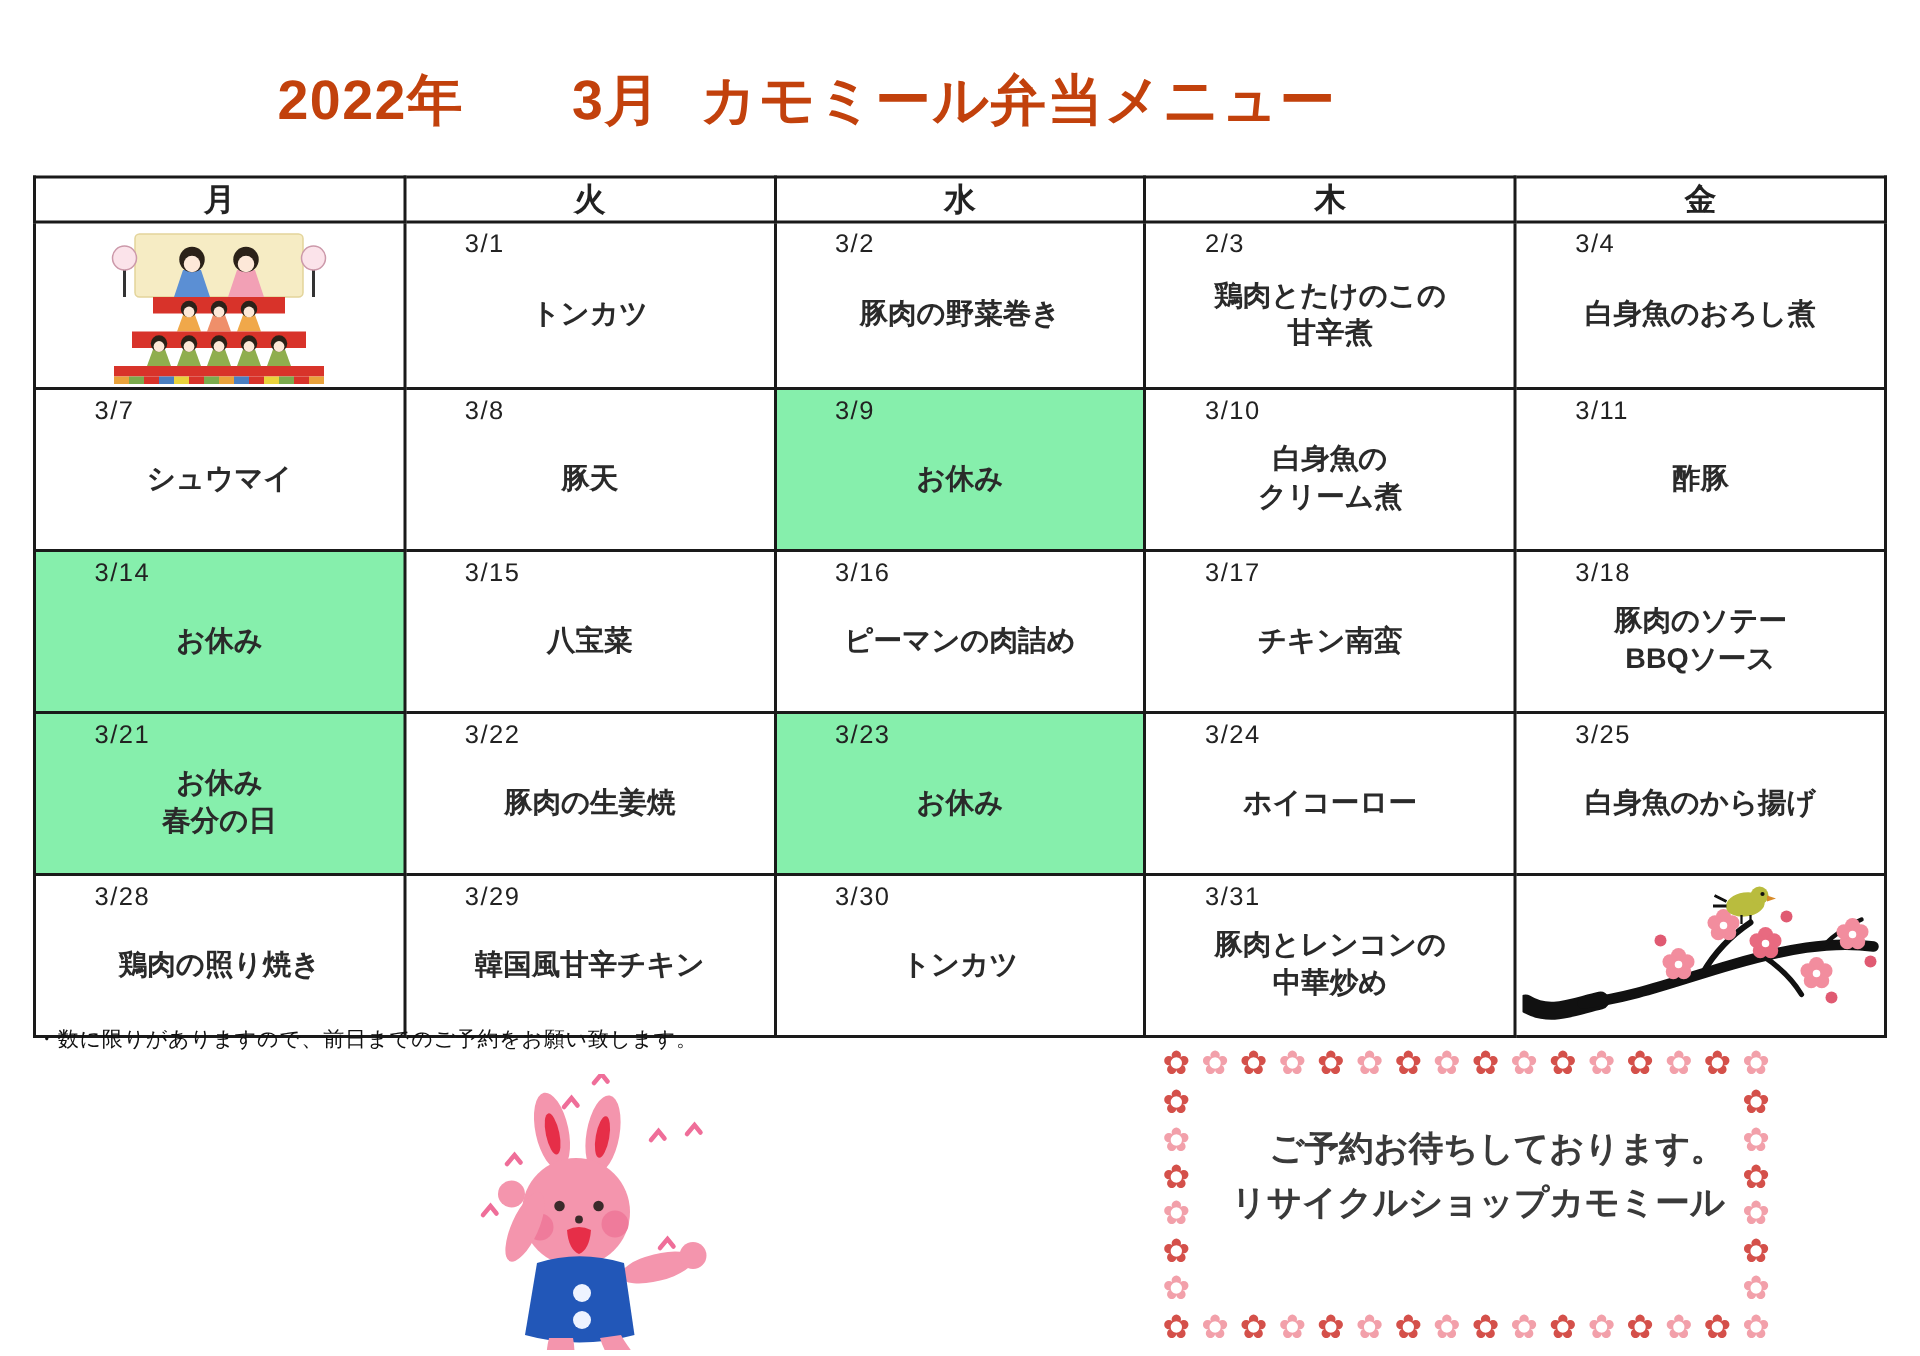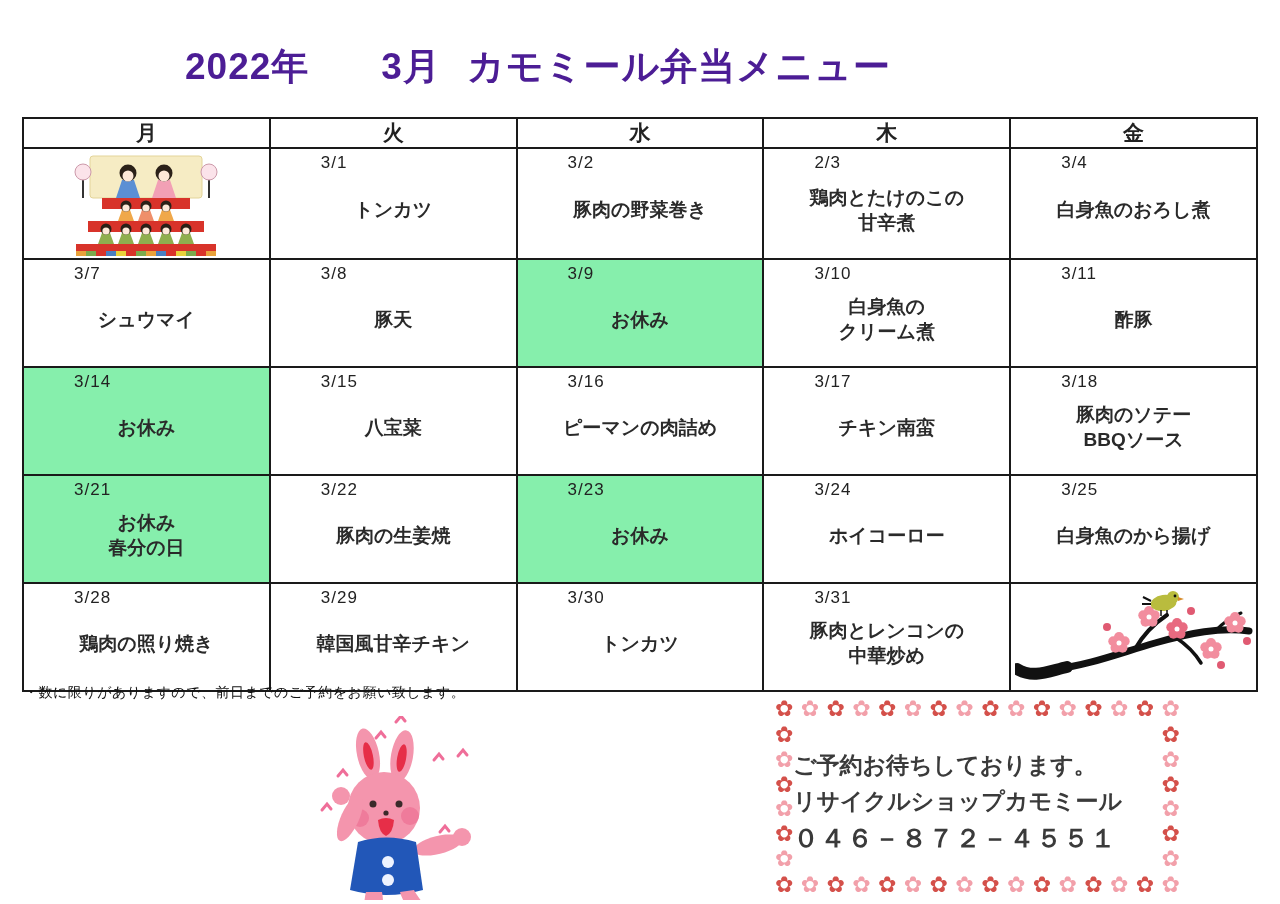"2022年 3月 カモミール弁当メニュー" .title-line { color: #4c1d95 -> #c2410c }
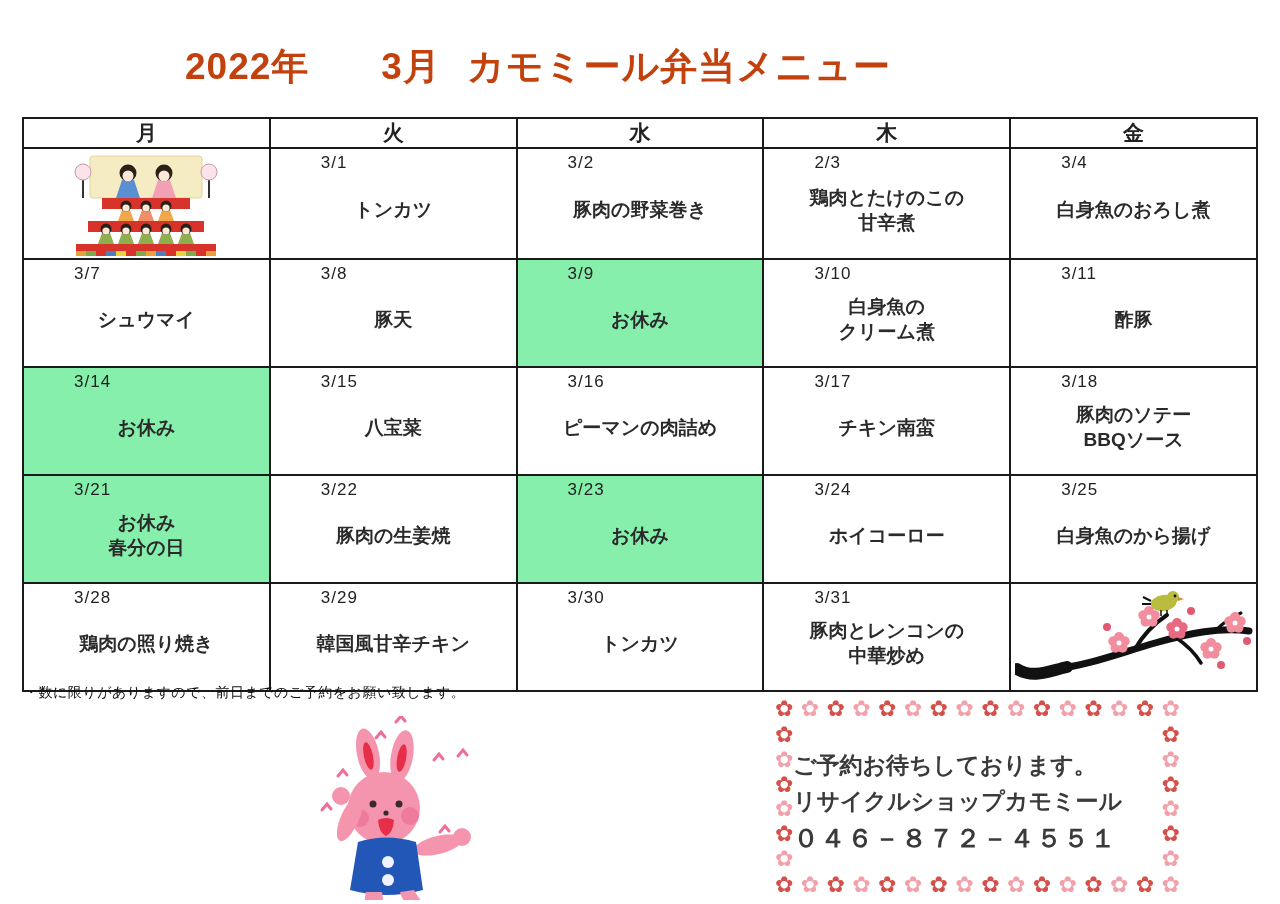"3/1" .date { padding: 4px 0 0 50px -> 4px 0 0 39px }
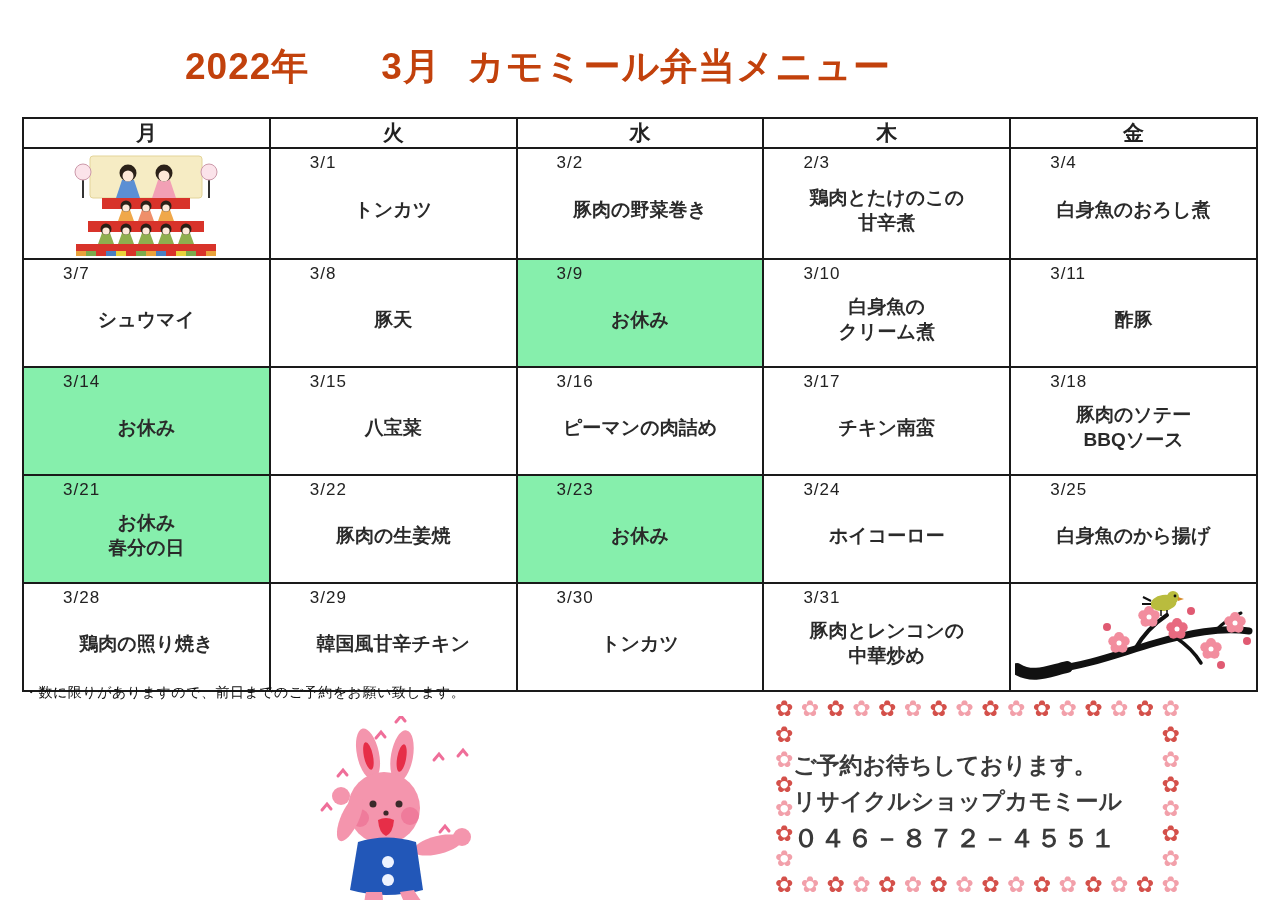"ご予約お待ちしております。" .reserve-text { left: 18px -> 30px; text-align: left -> right }
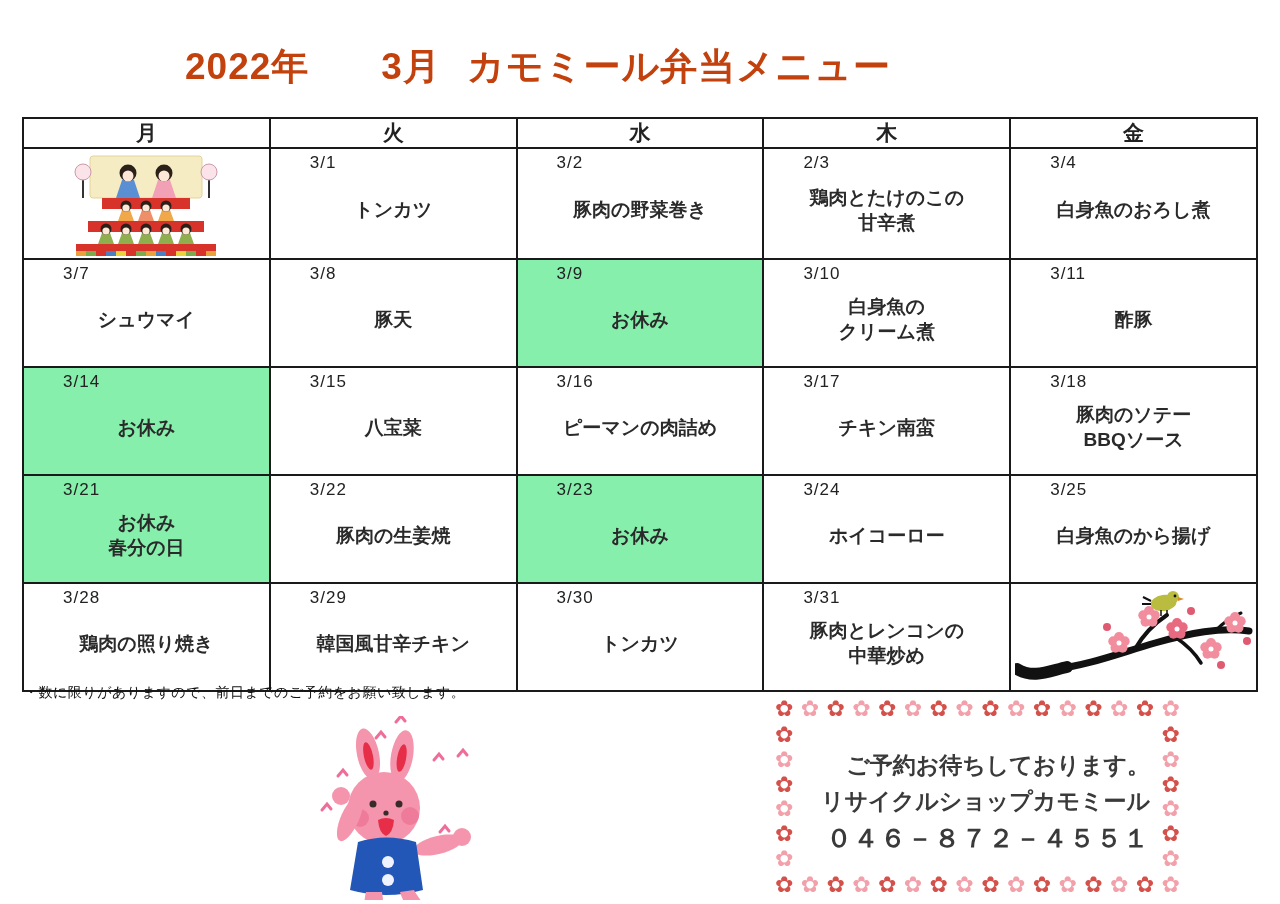"０４６－８７２－４５５１" div.phone { html: <div>０４６－８７２－４５５１</div> -> none }
